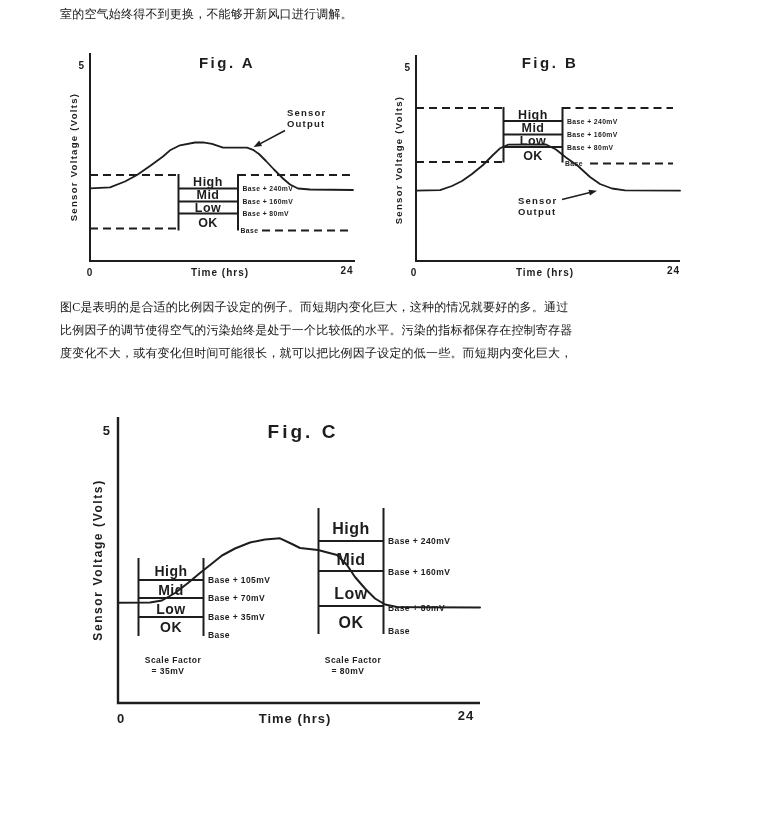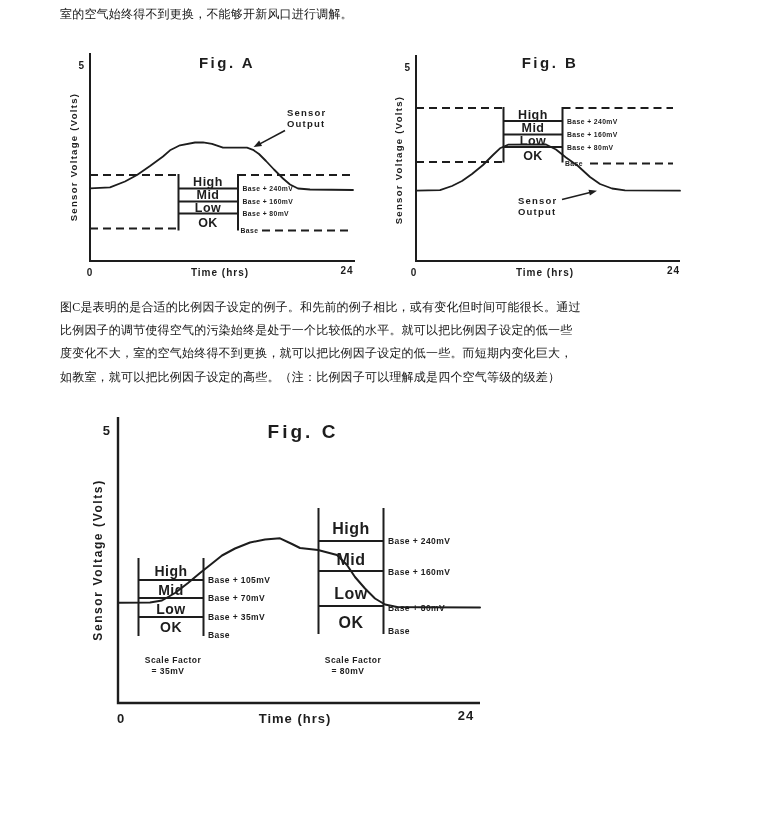"图C是表明的是合适的比例因子设定的例子。和先前的例子相比，或有变化但时间可能很长" div.pline { text: 和先前的例子相比，或有变化但时间可能很长 -> 而短期内变化巨大，这种的情况就要好的多 }
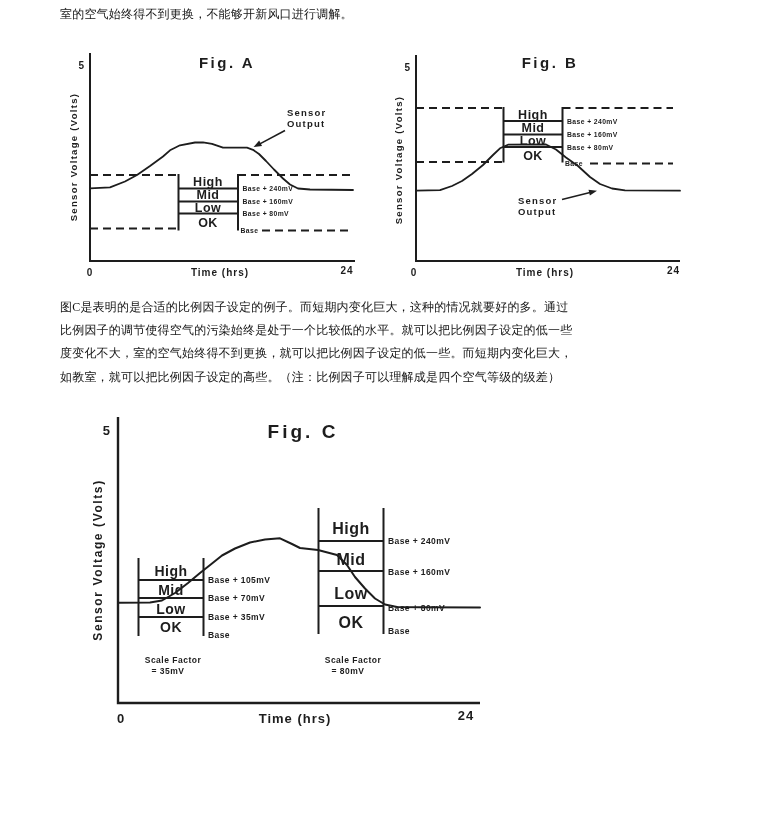"比例因子的调节使得空气的污染始终是处于一个比较低的水平。就可以把比例因子设定的低" div.pline { text: 就可以把比例因子设定的低一些 -> 污染的指标都保存在控制寄存器 }
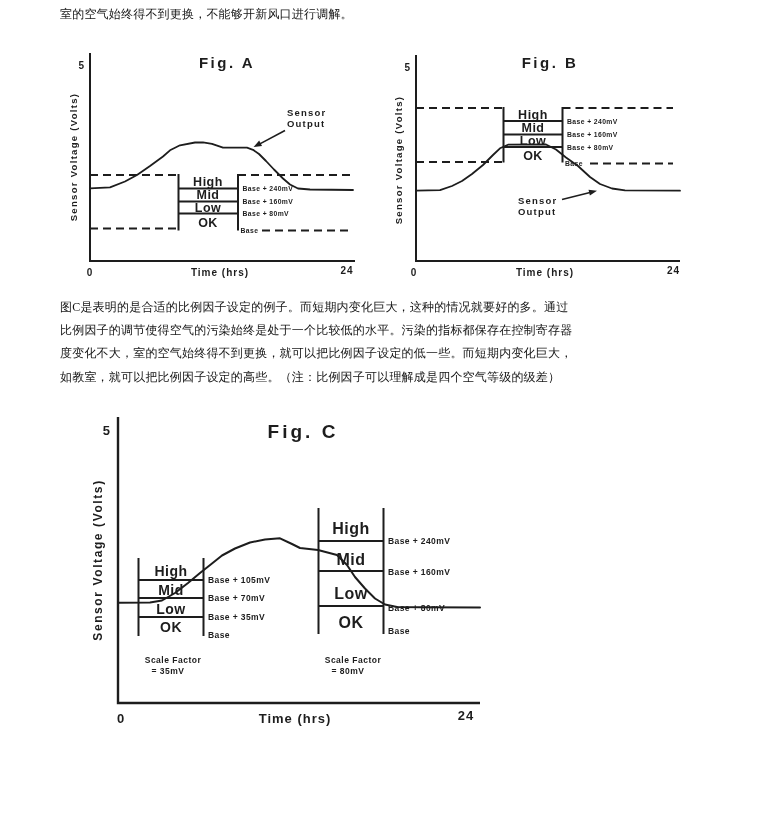"度变化不大，室的空气始终得不到更换，就可以把比例因子设定的低一些。而短期内变化巨" div.pline { text: 室的空气始终得不到更换 -> 或有变化但时间可能很长 }
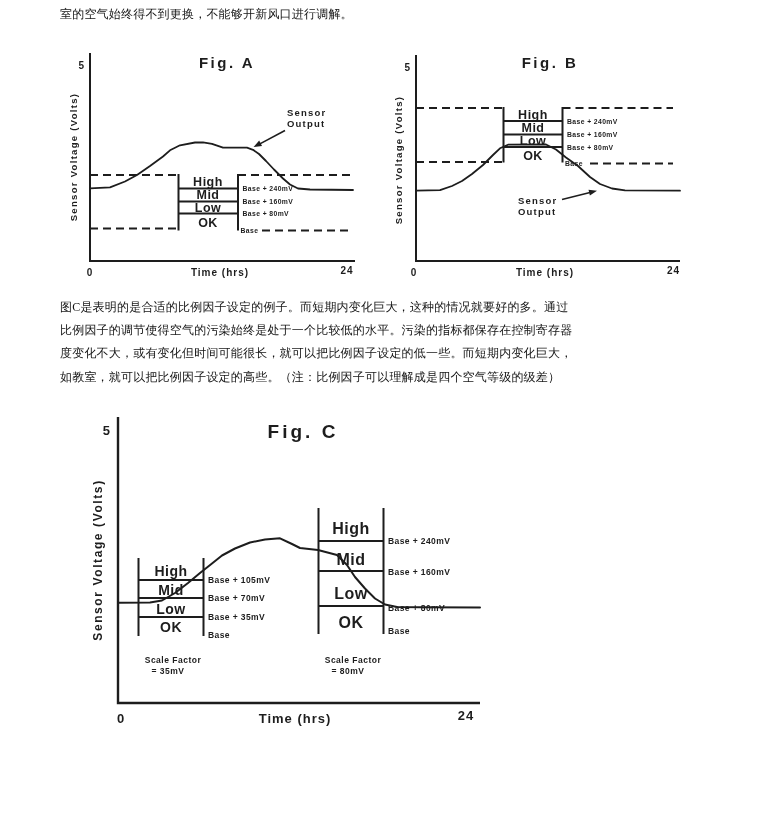"如教室，就可以把比例因子设定的高些。（注：比例因子可以理解成是四个空气等级的级差" div.pline { html: <div>如教室，就可以把比例因子设定的高些。（注：比例因子可以理解成是四个空气等级的级差）</div> -> none }
